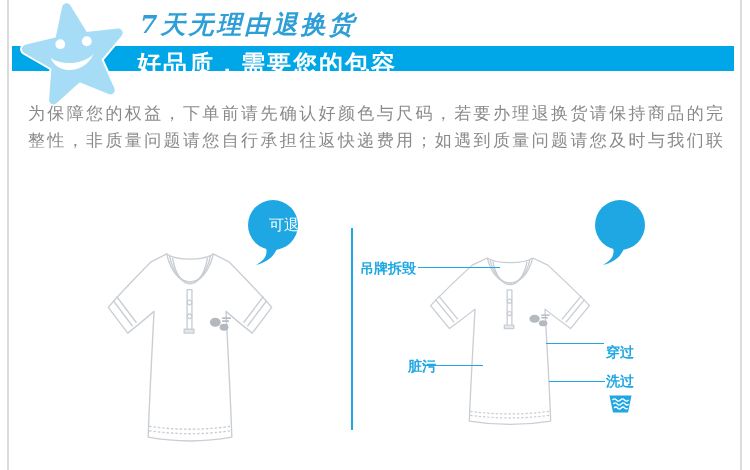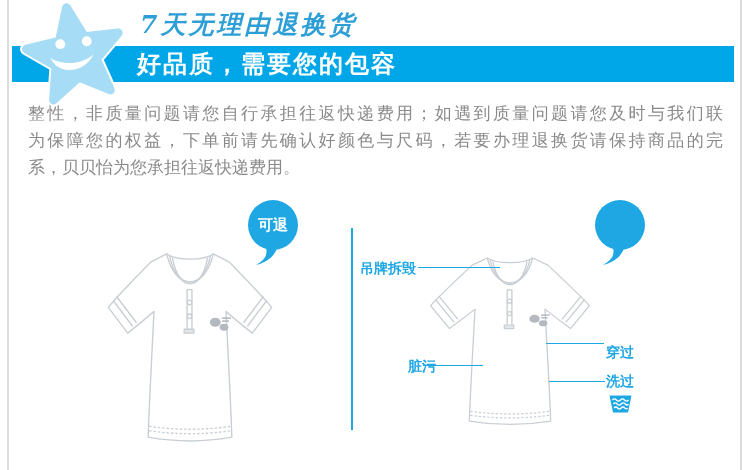"好品质，需要您的包容" .banner { height: 36px -> 25px }
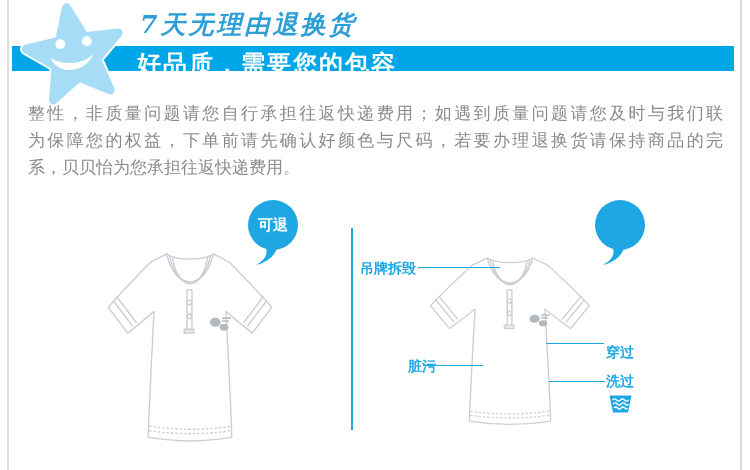"整性，非质量问题请您自行承担往返快递费用；如遇到质量问题请您及时与我们联" div.jline { order: before "为保障您的权益，下单前请先确认好颜色与尺码，若要办理退换货请保持商品的完" -> after "为保障您的权益，下单前请先确认好颜色与尺码，若要办理退换货请保持商品的完" }
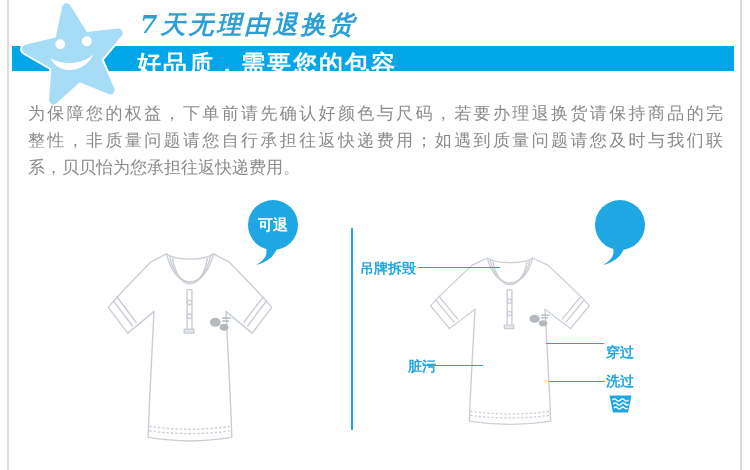"系，贝贝怡为您承担往返快递费用。" div { html: <div>系，贝贝怡为您承担往返快递费用。</div> -> none }
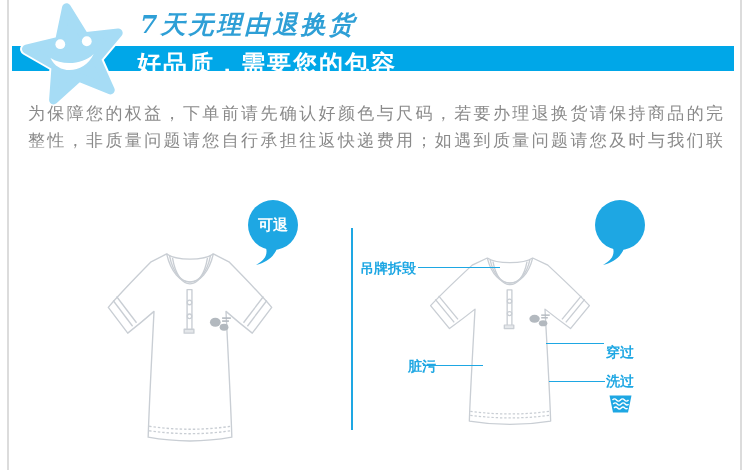"可退" .bubble .btxt { font-weight: bold -> normal; text-align: center -> right }
